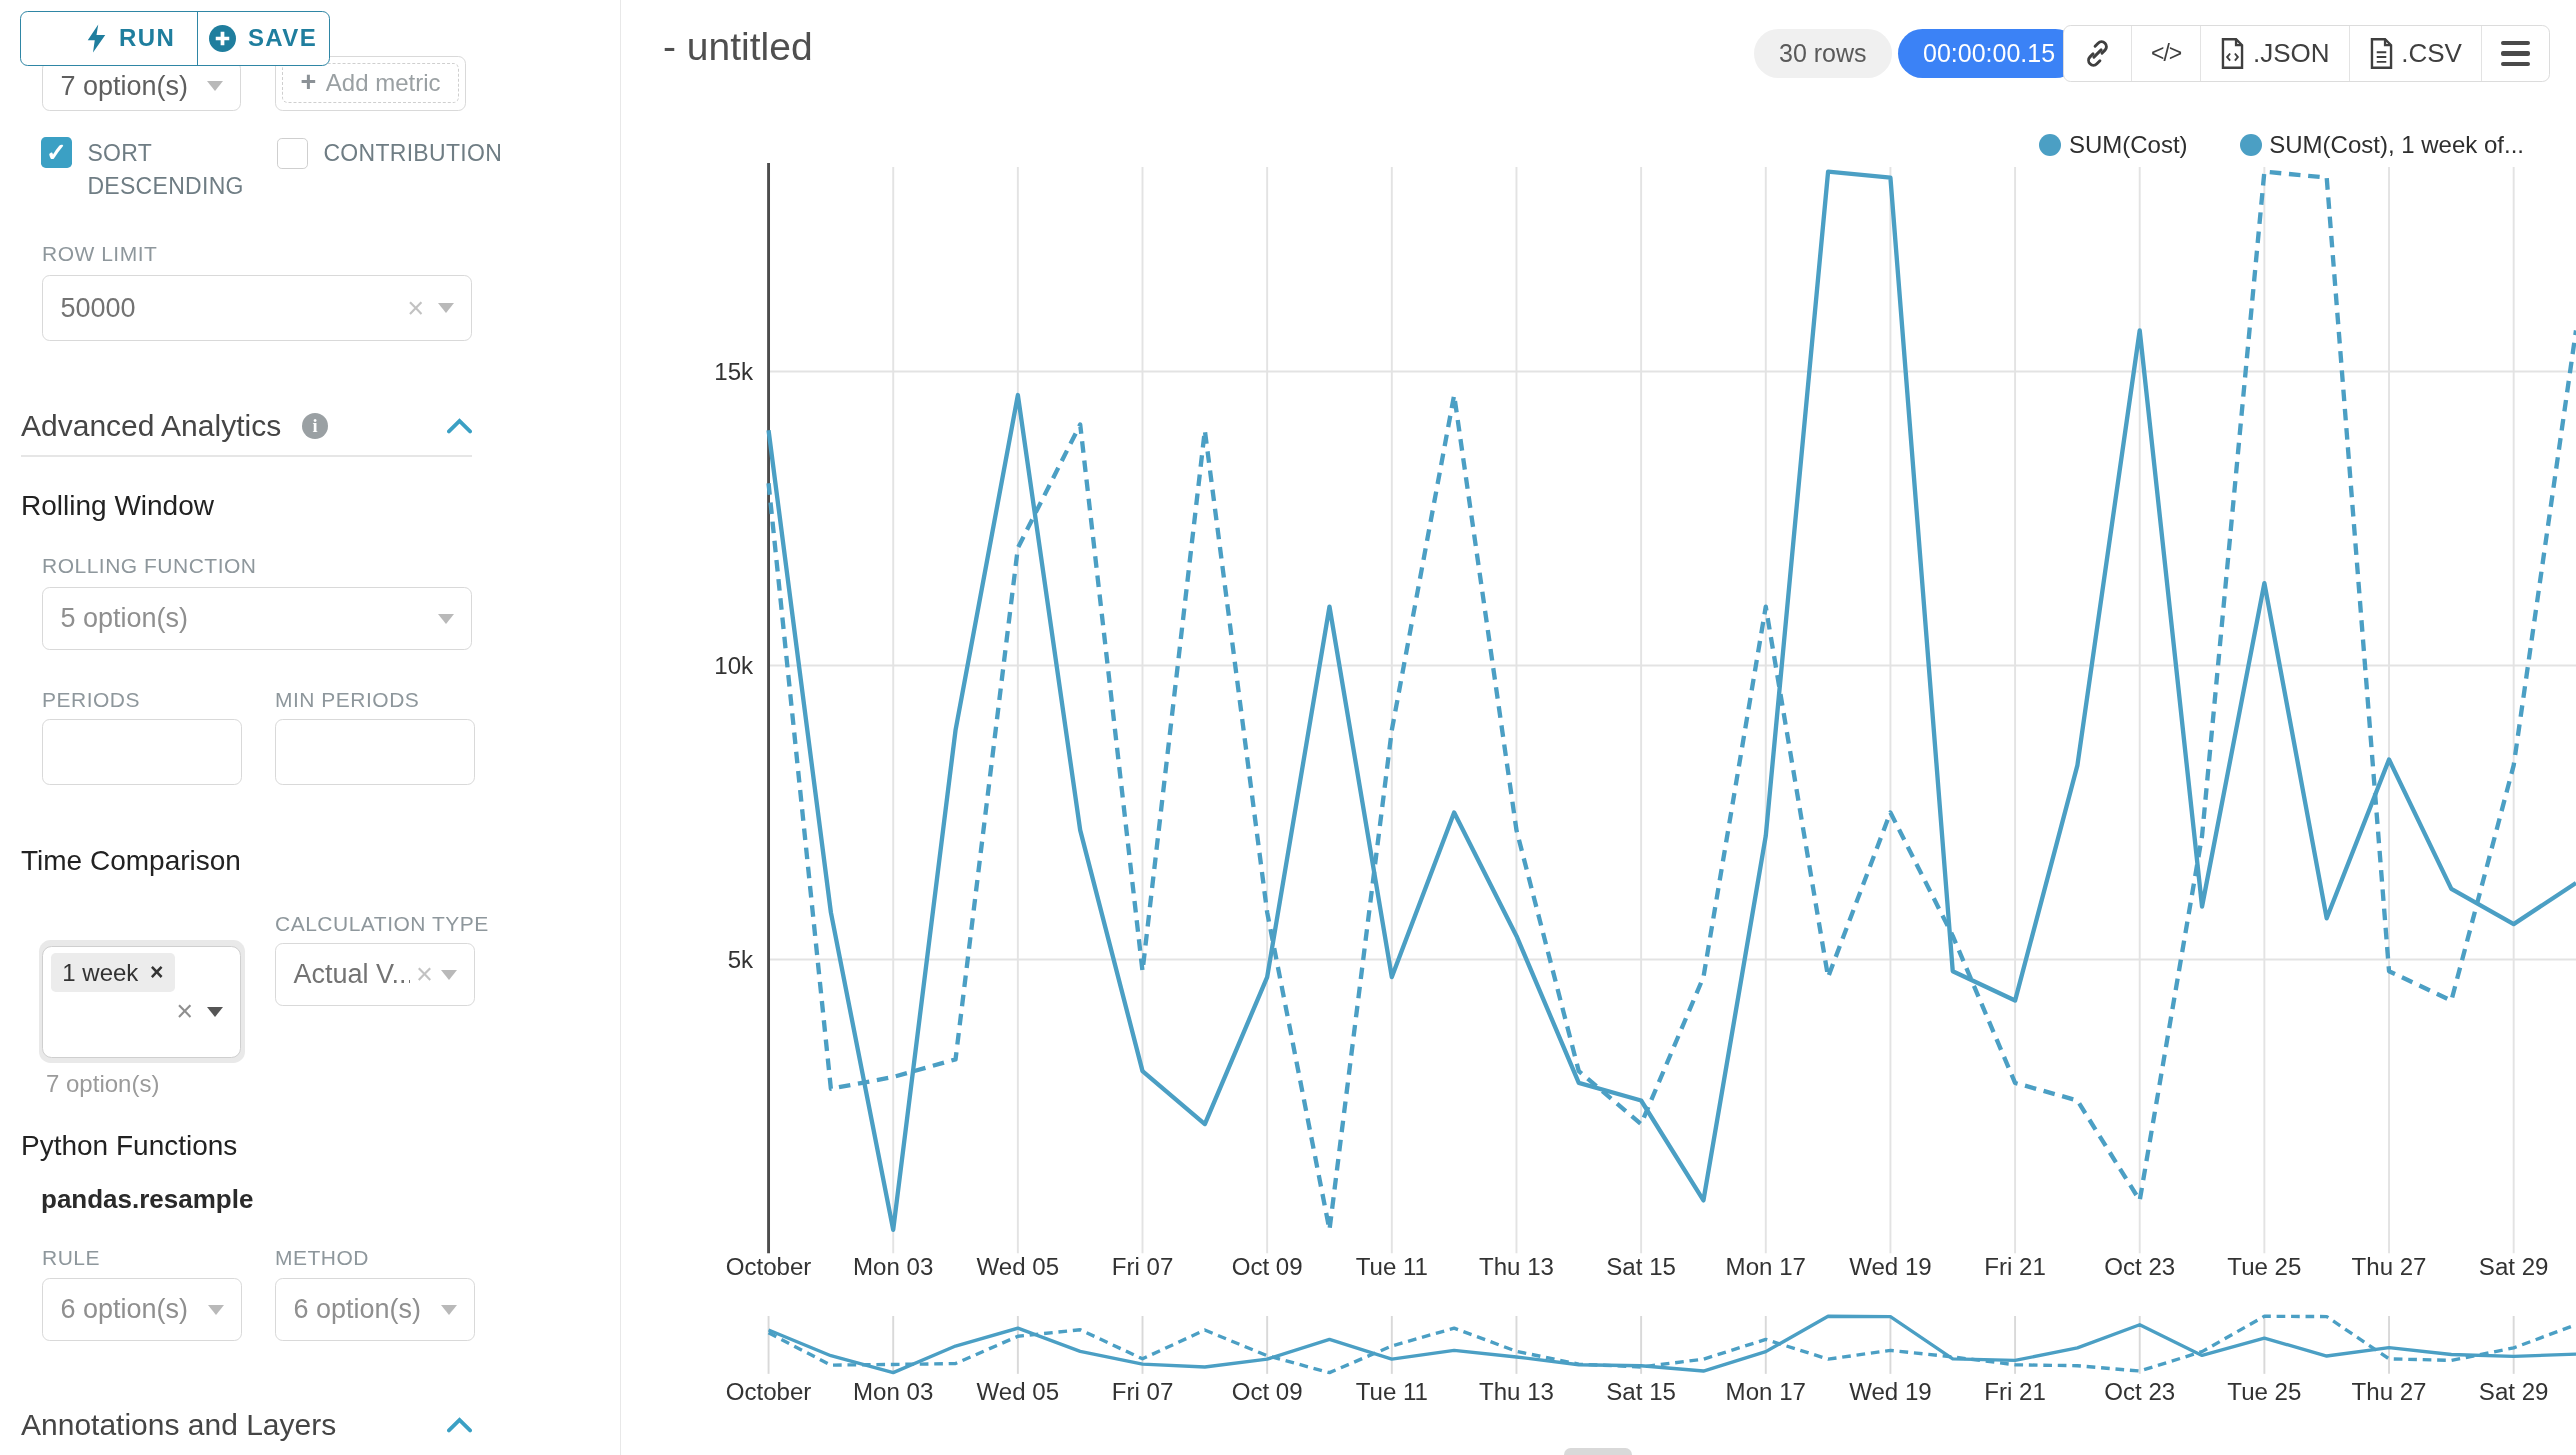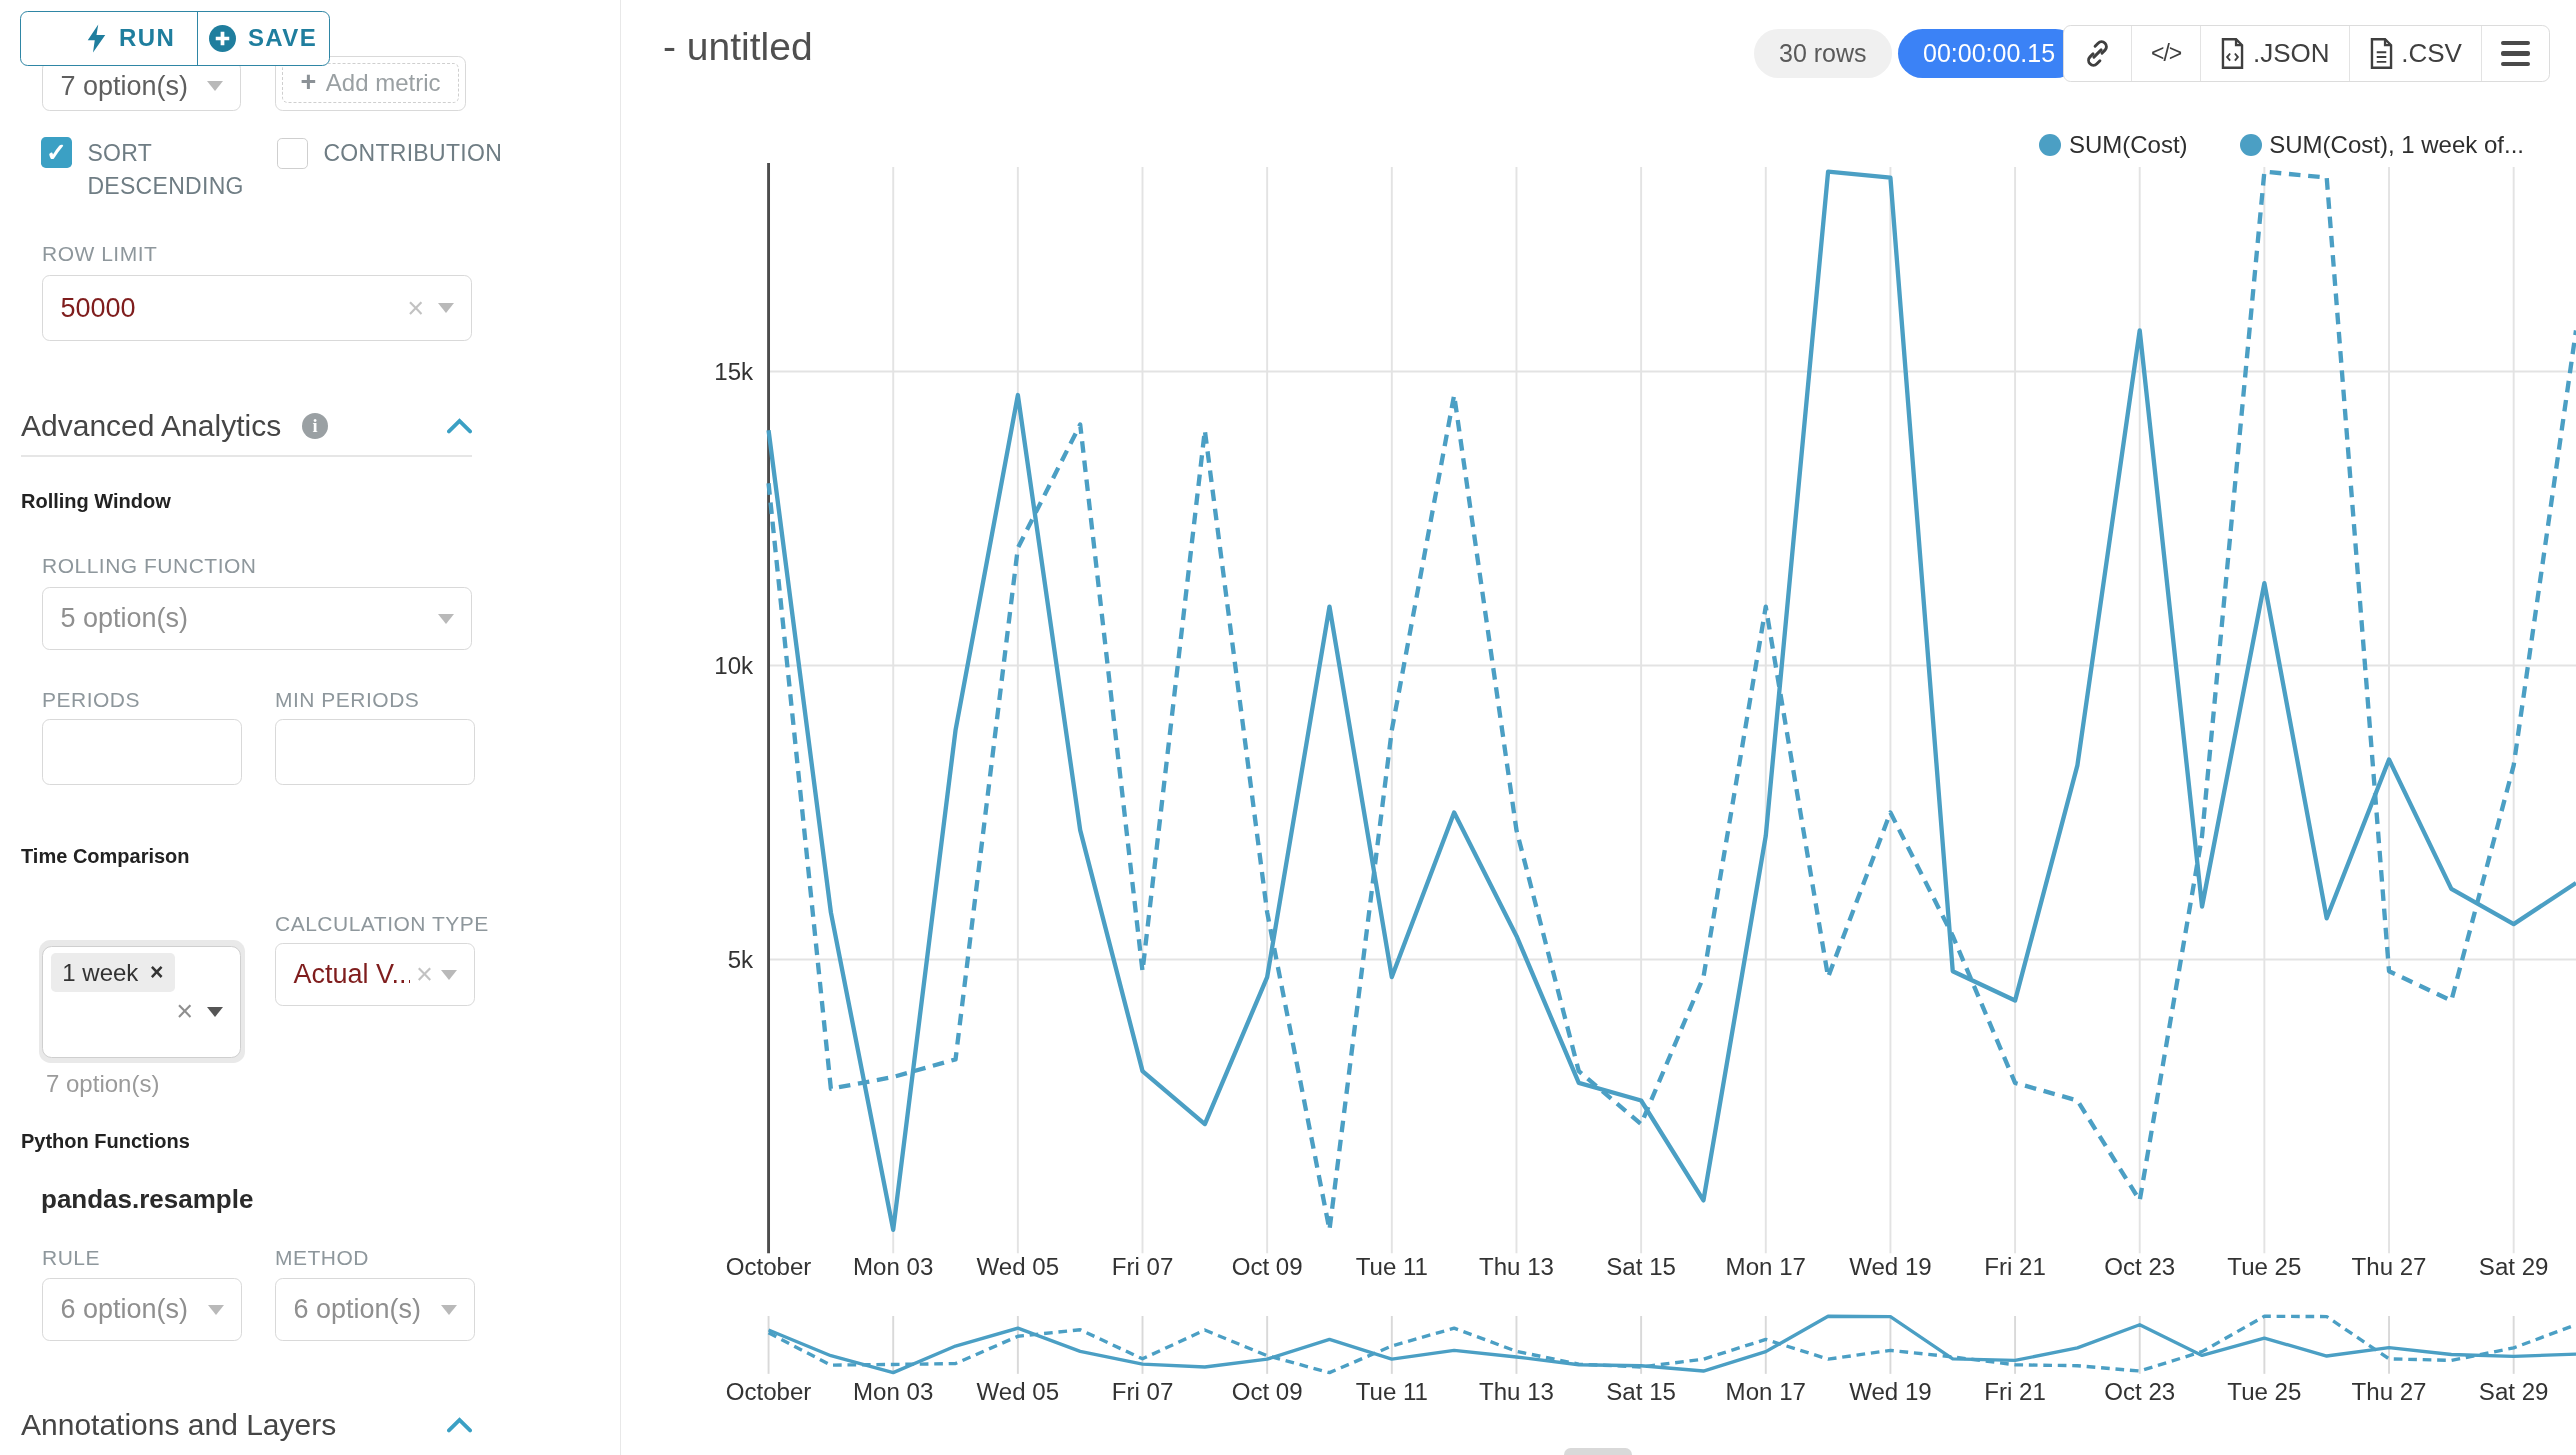"50000" .select .dark { color: #7f1d1d -> #737373 }
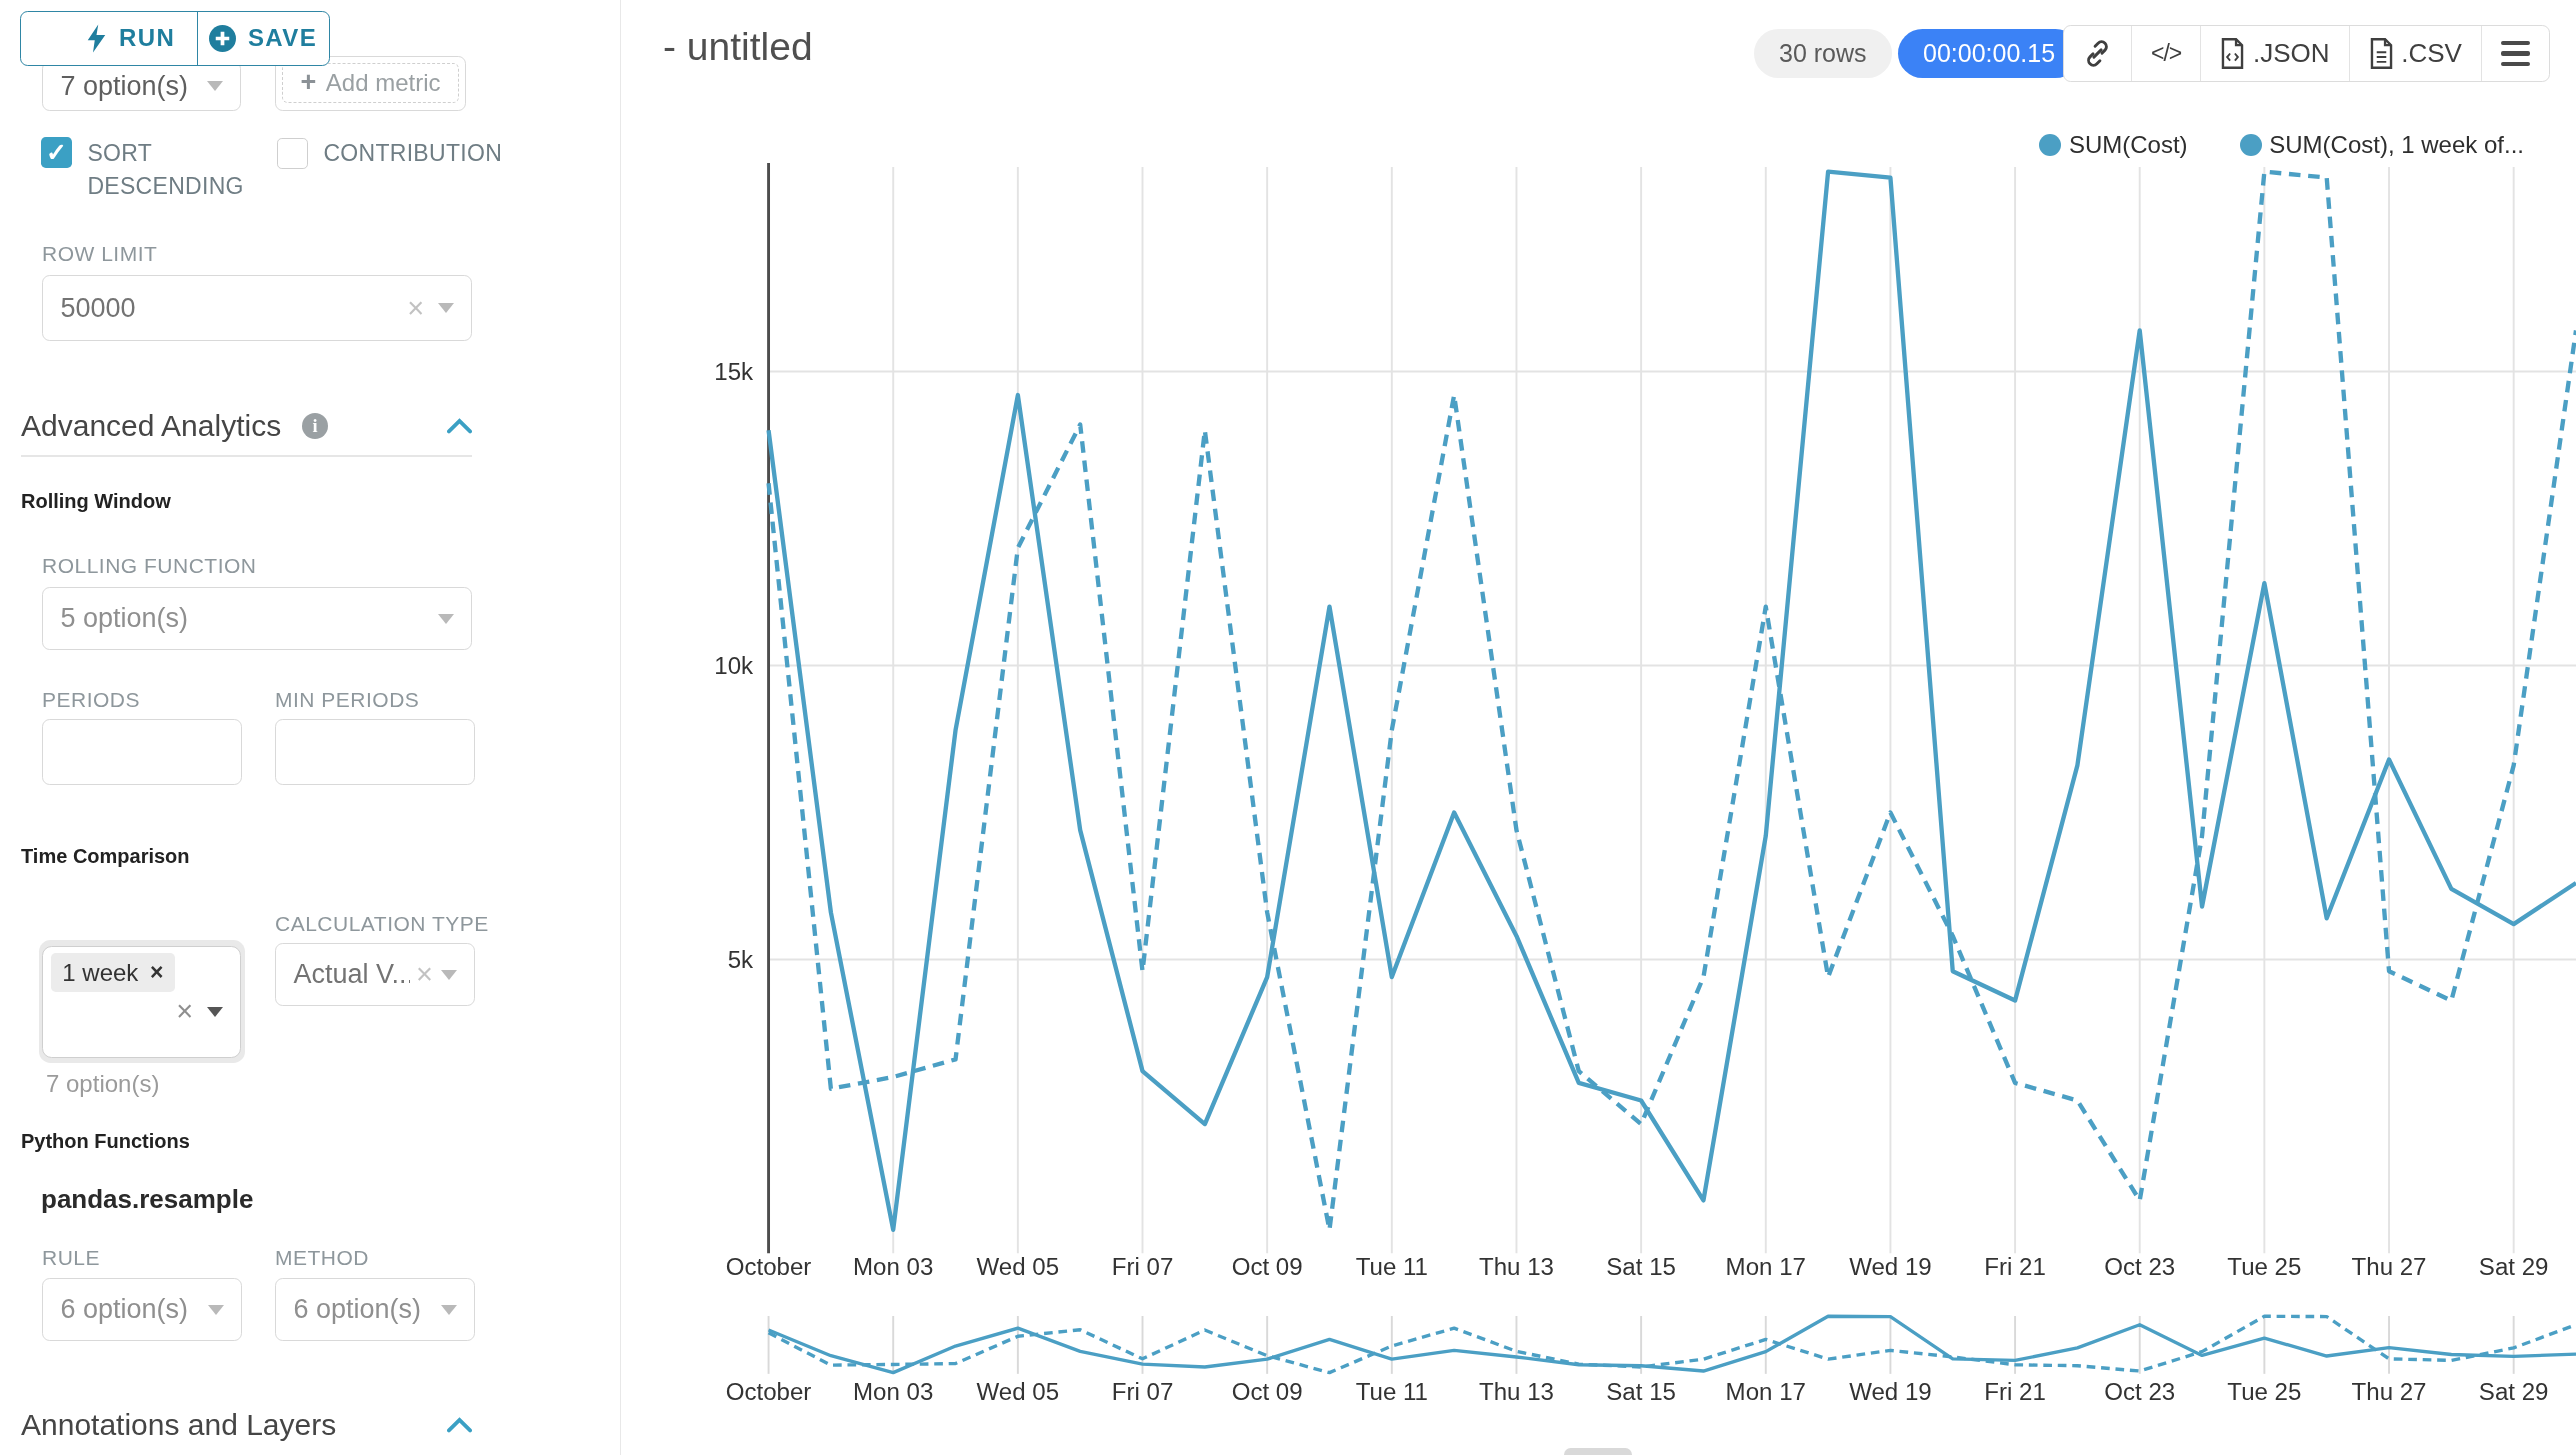"Rolling Window" .subhead { font-size: 20px -> 28px; font-weight: bold -> normal }
